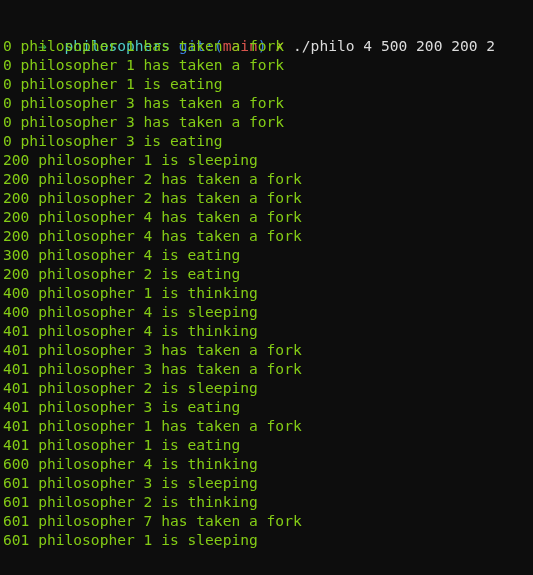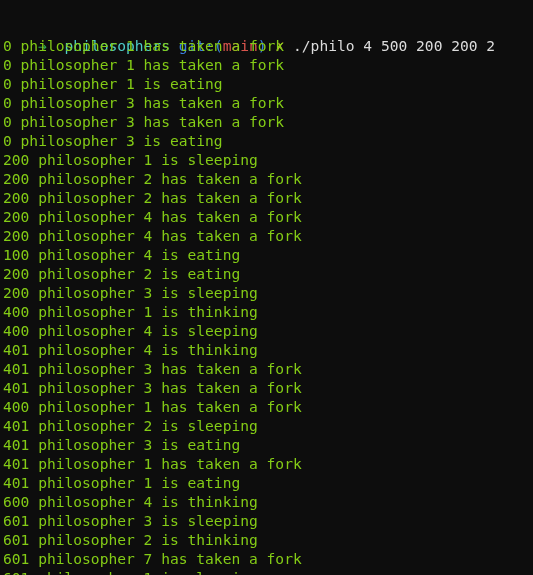"100 philosopher 4 is eating" div.line { text: 100 -> 300 }
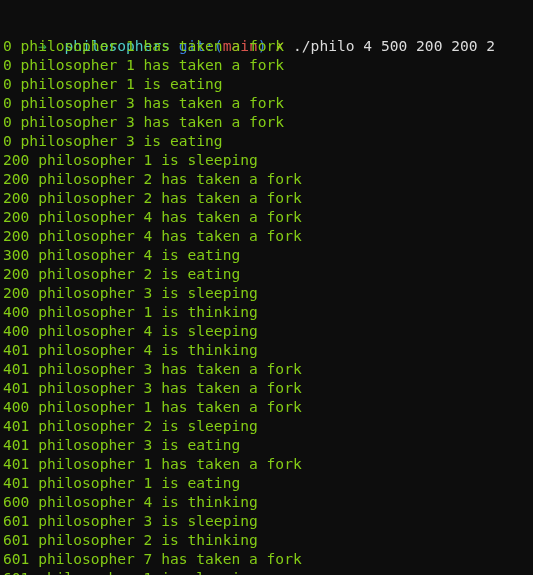"200 philosopher 3 is sleeping" div.line { html: <div>200 philosopher 3 is sleeping</div> -> none }
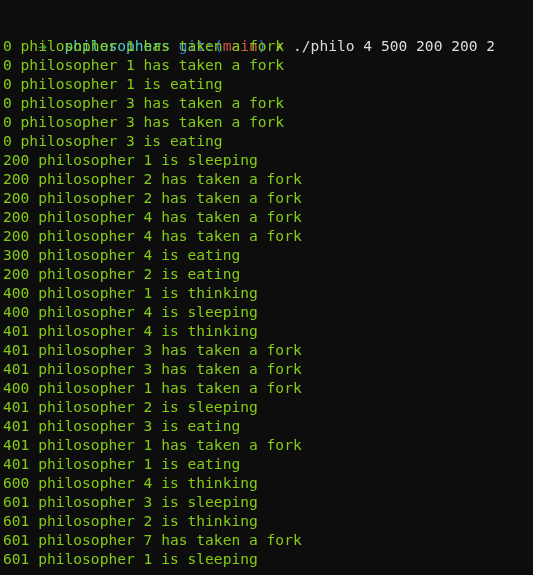"400 philosopher 1 has taken" div.line { html: <div>400 philosopher 1 has taken a fork</div> -> none }
